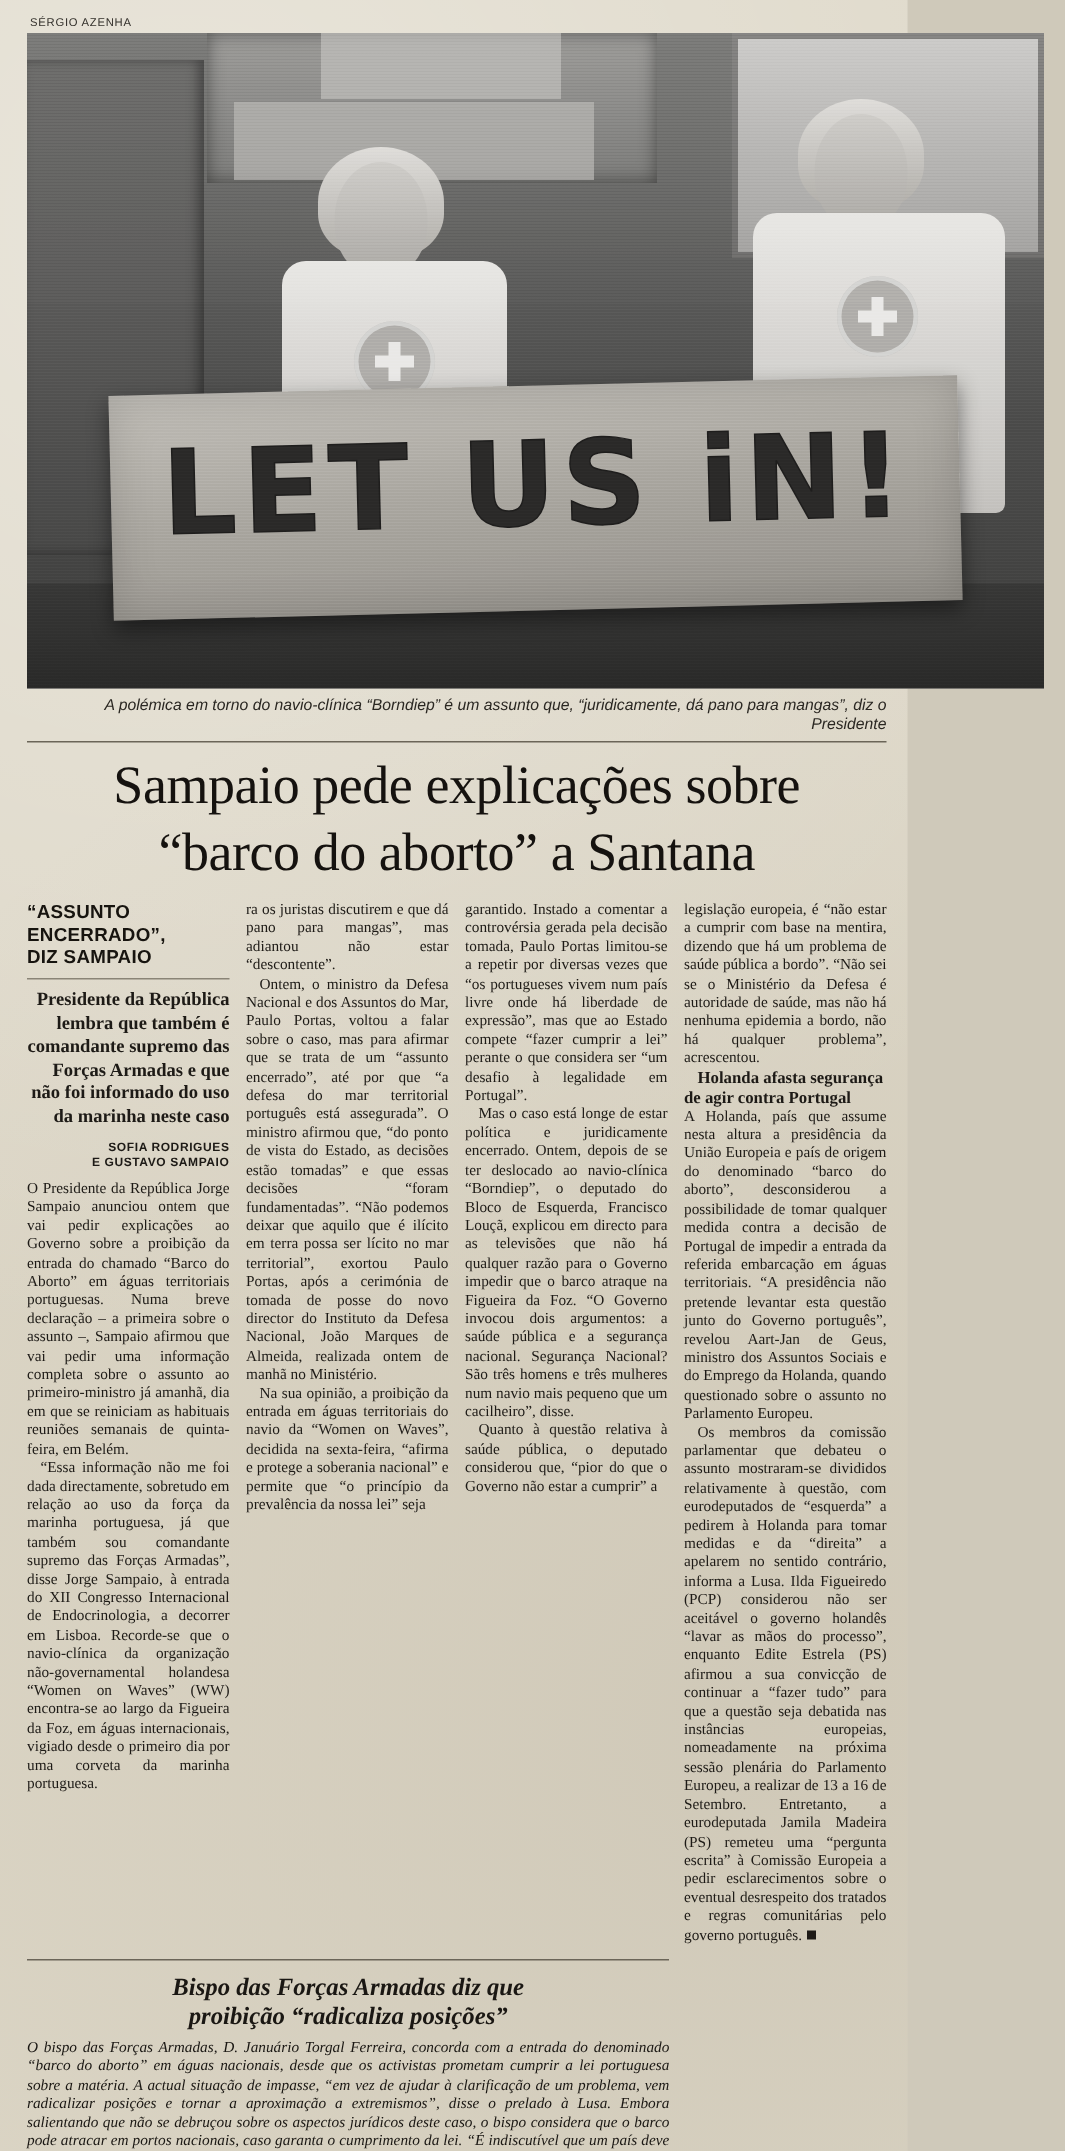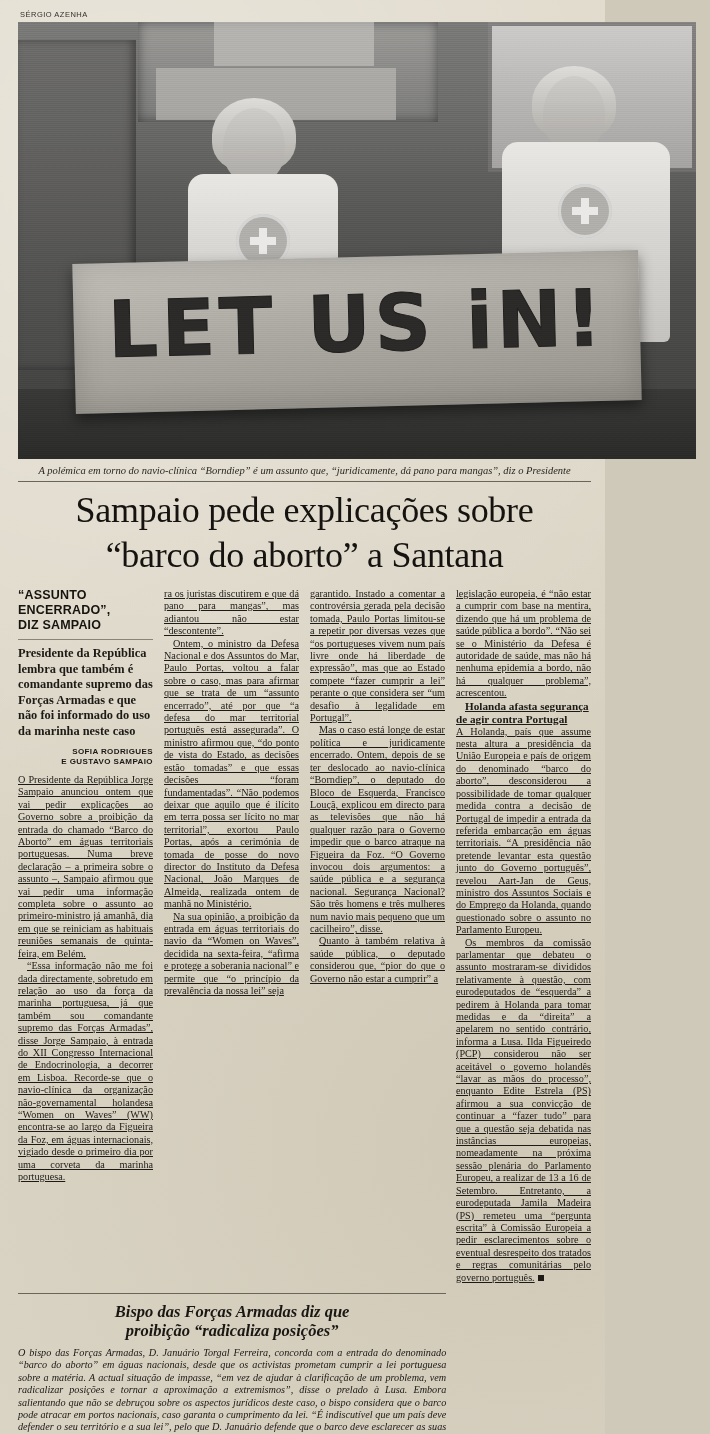"A polémica em torno do" .caption { font-family: Liberation Serif, serif -> Liberation Sans, sans-serif; text-align: center -> right }
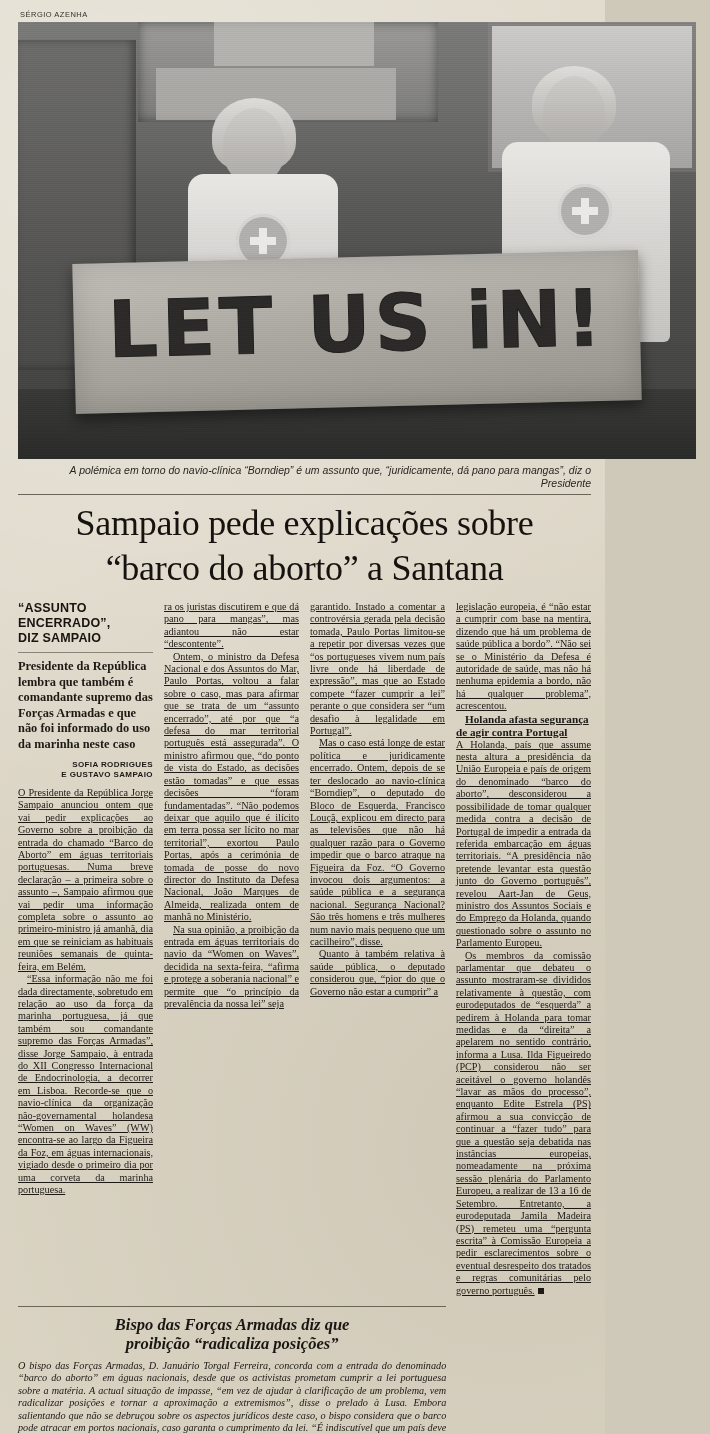"ra os juristas discutirem e" .col p { text-decoration: underline -> none }
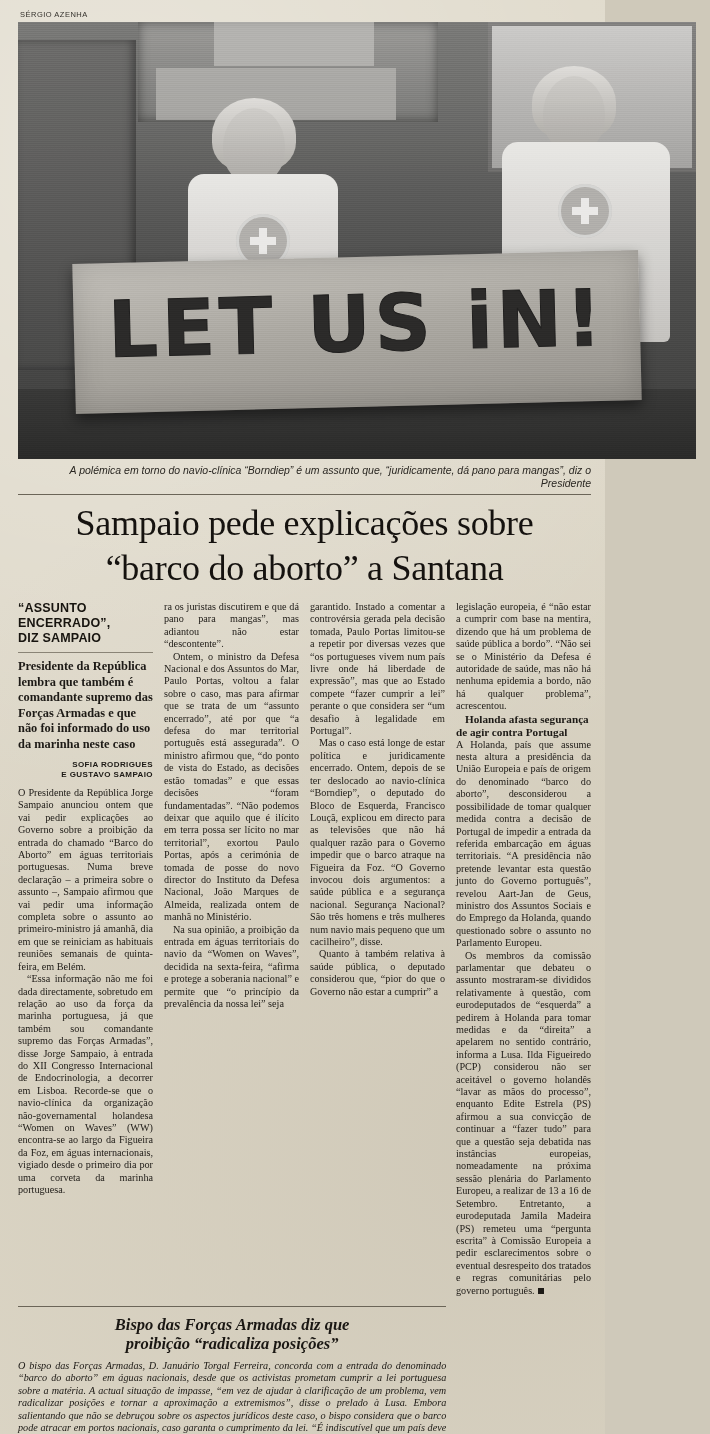"Presidente da República lembra que" .lede { text-align: left -> right }
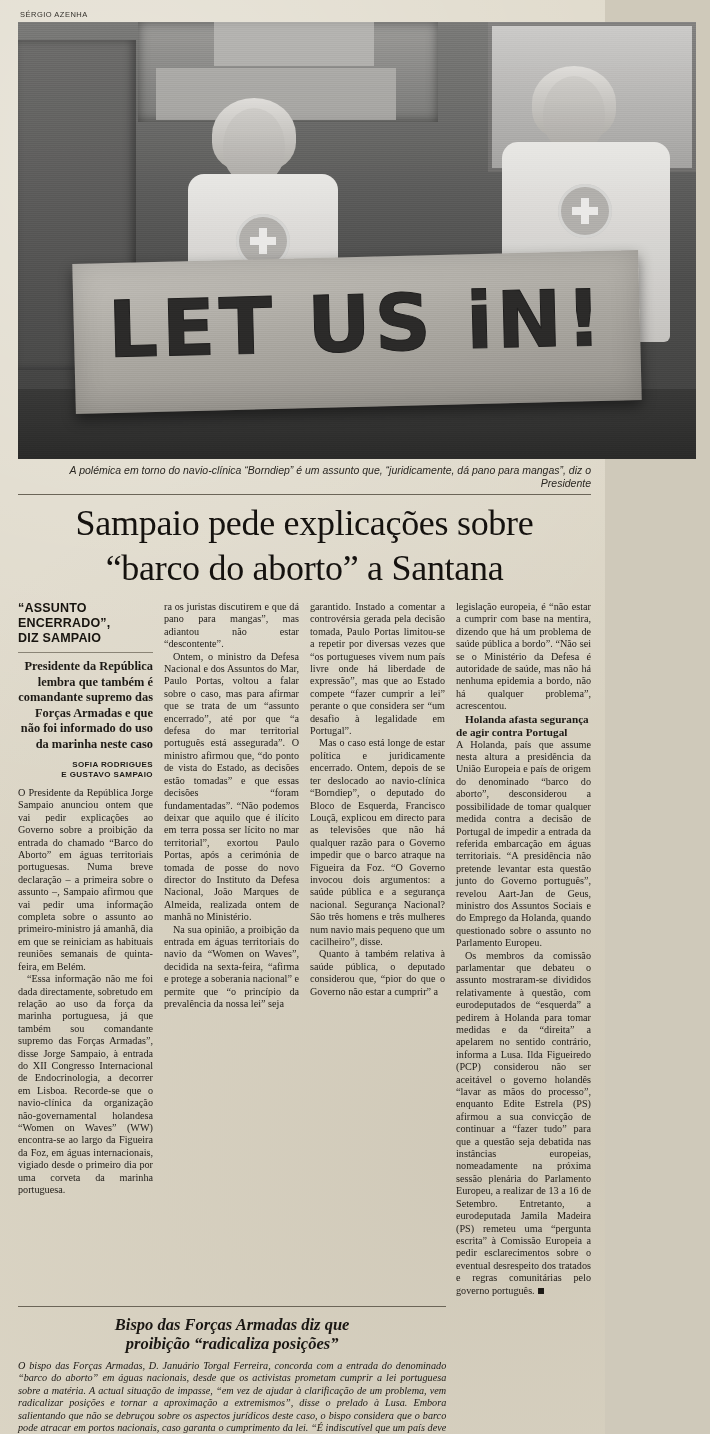"Quanto à também relativa à" p { text: também -> questão }
